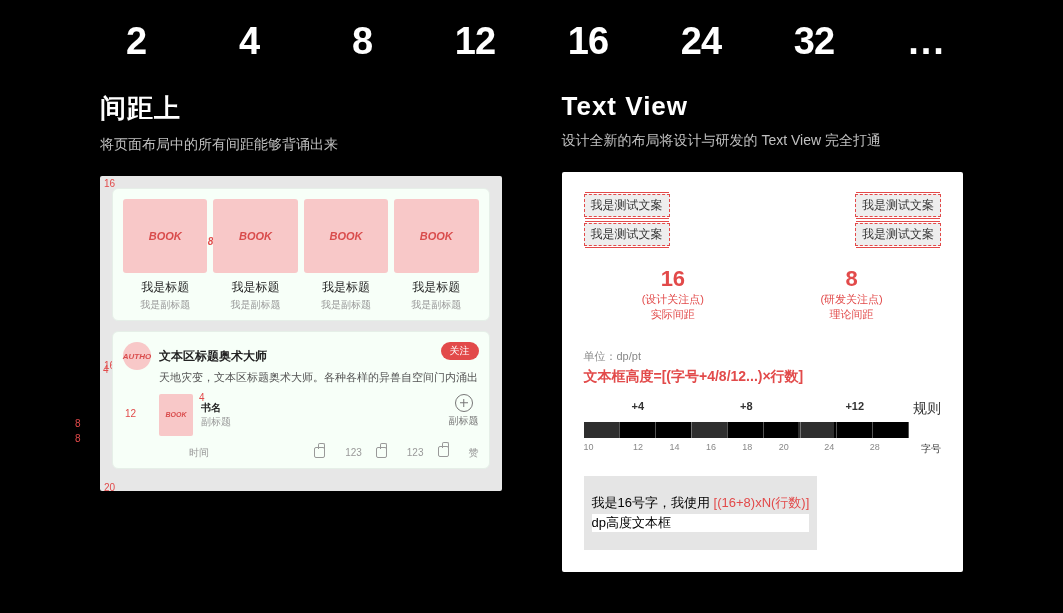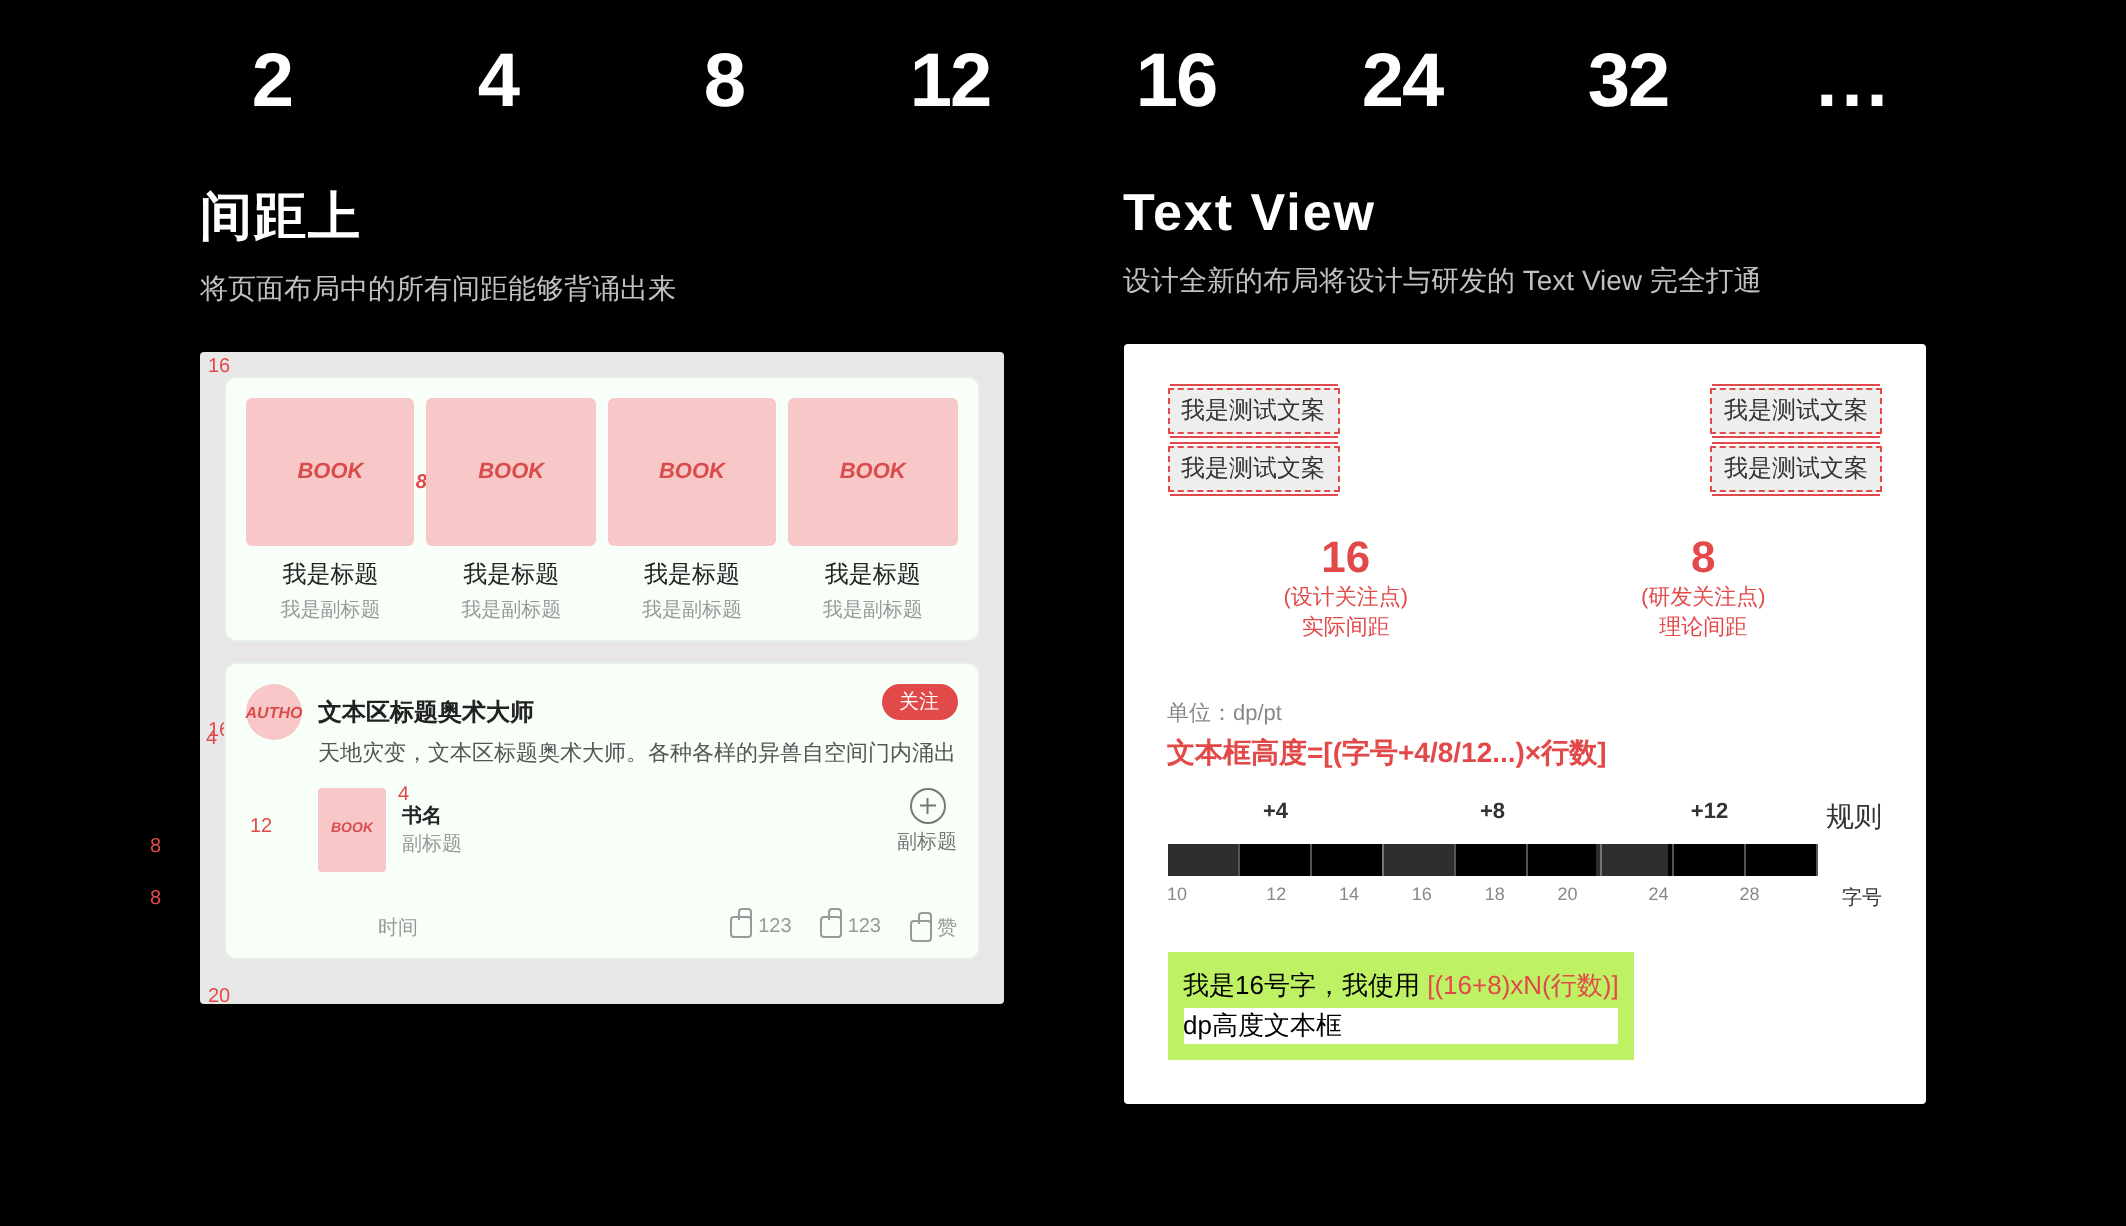"时间" .foot { margin-top: 21px -> 10px }
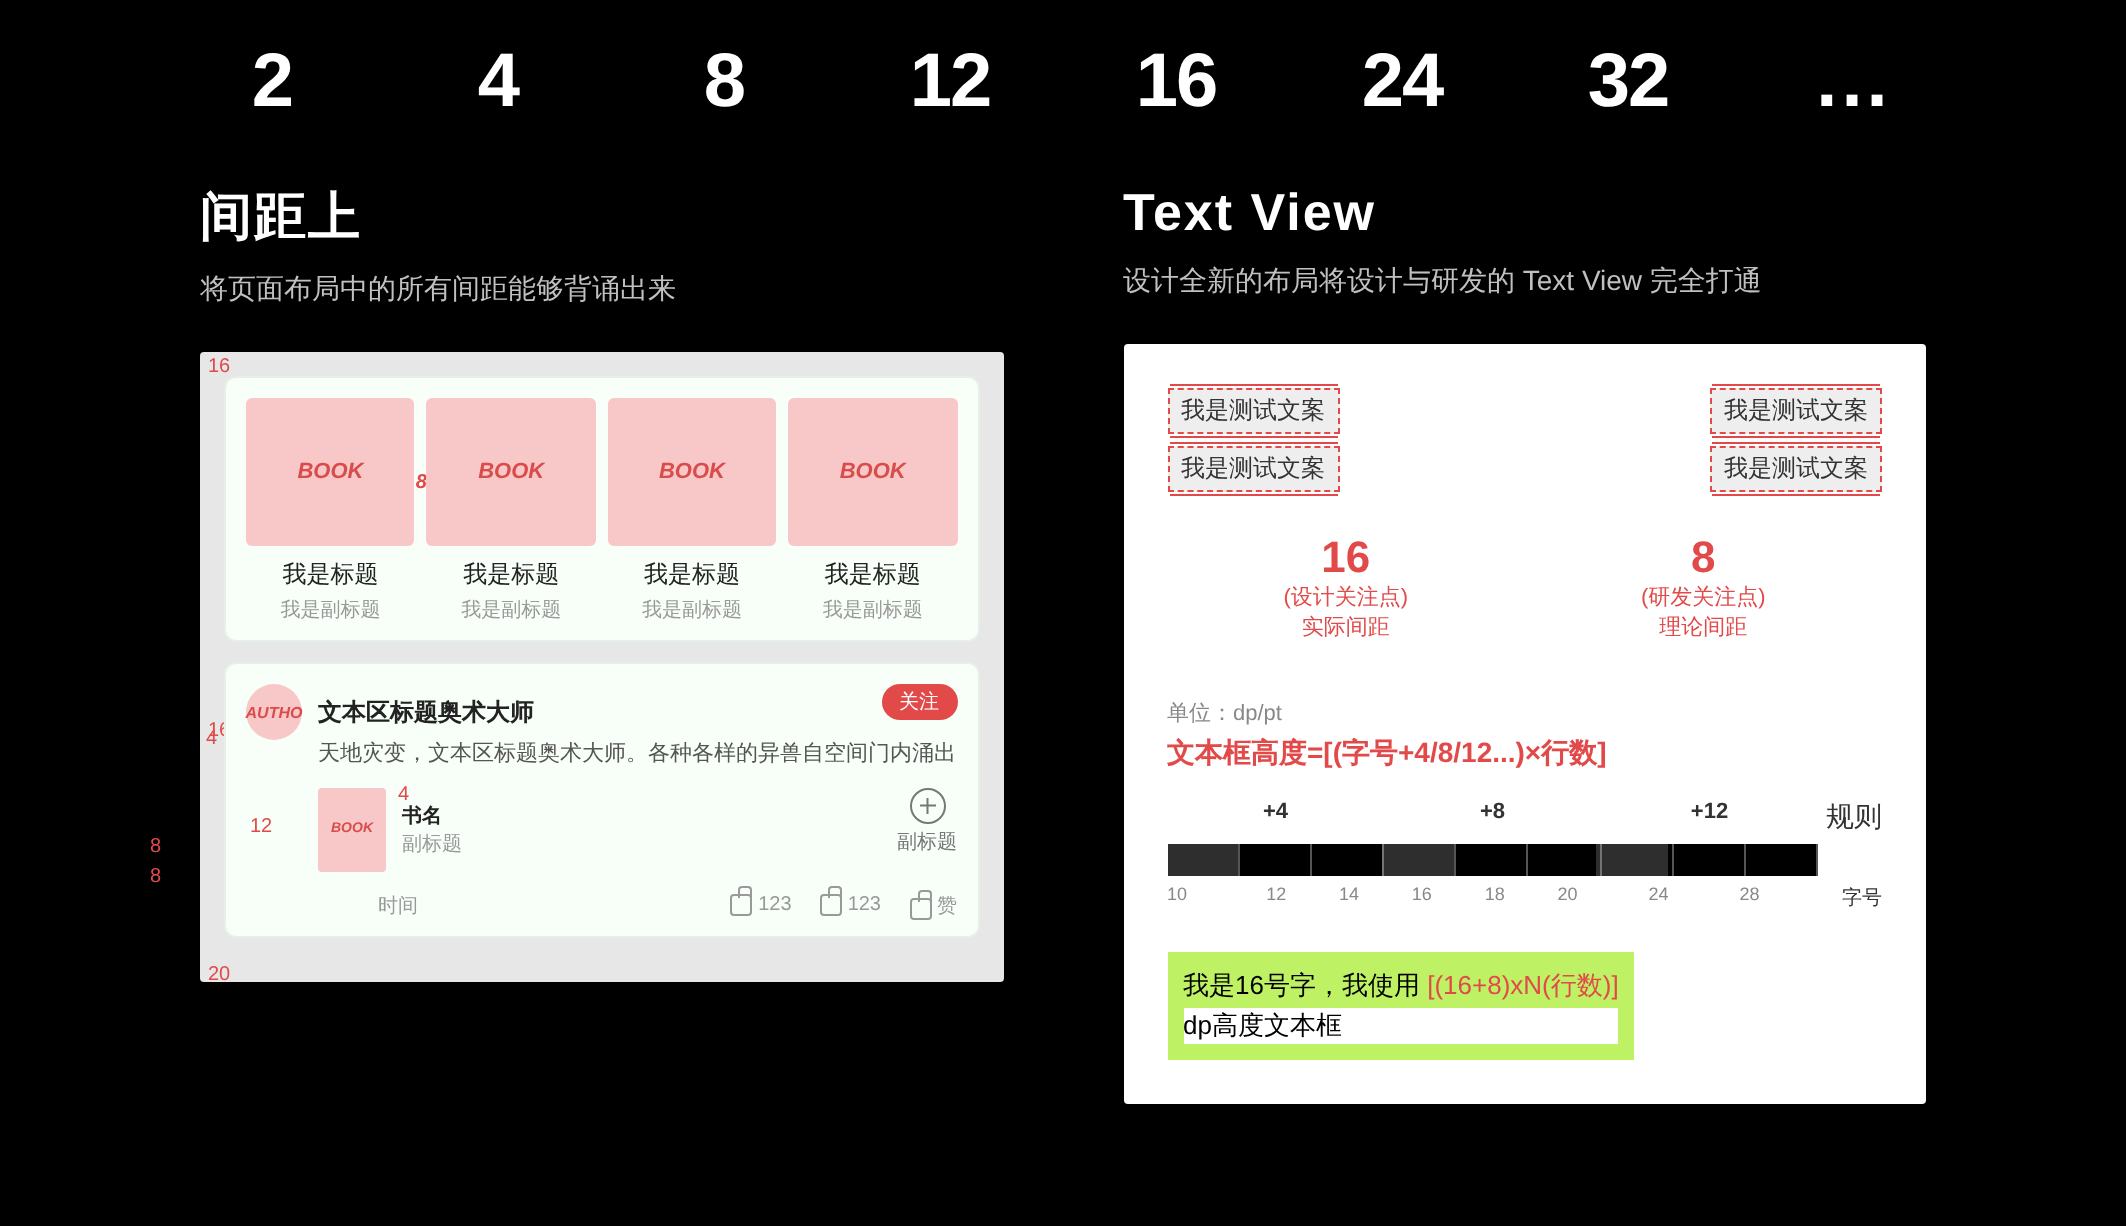"123" .like { align-items: flex-end -> flex-start; gap: 3px -> 20px }
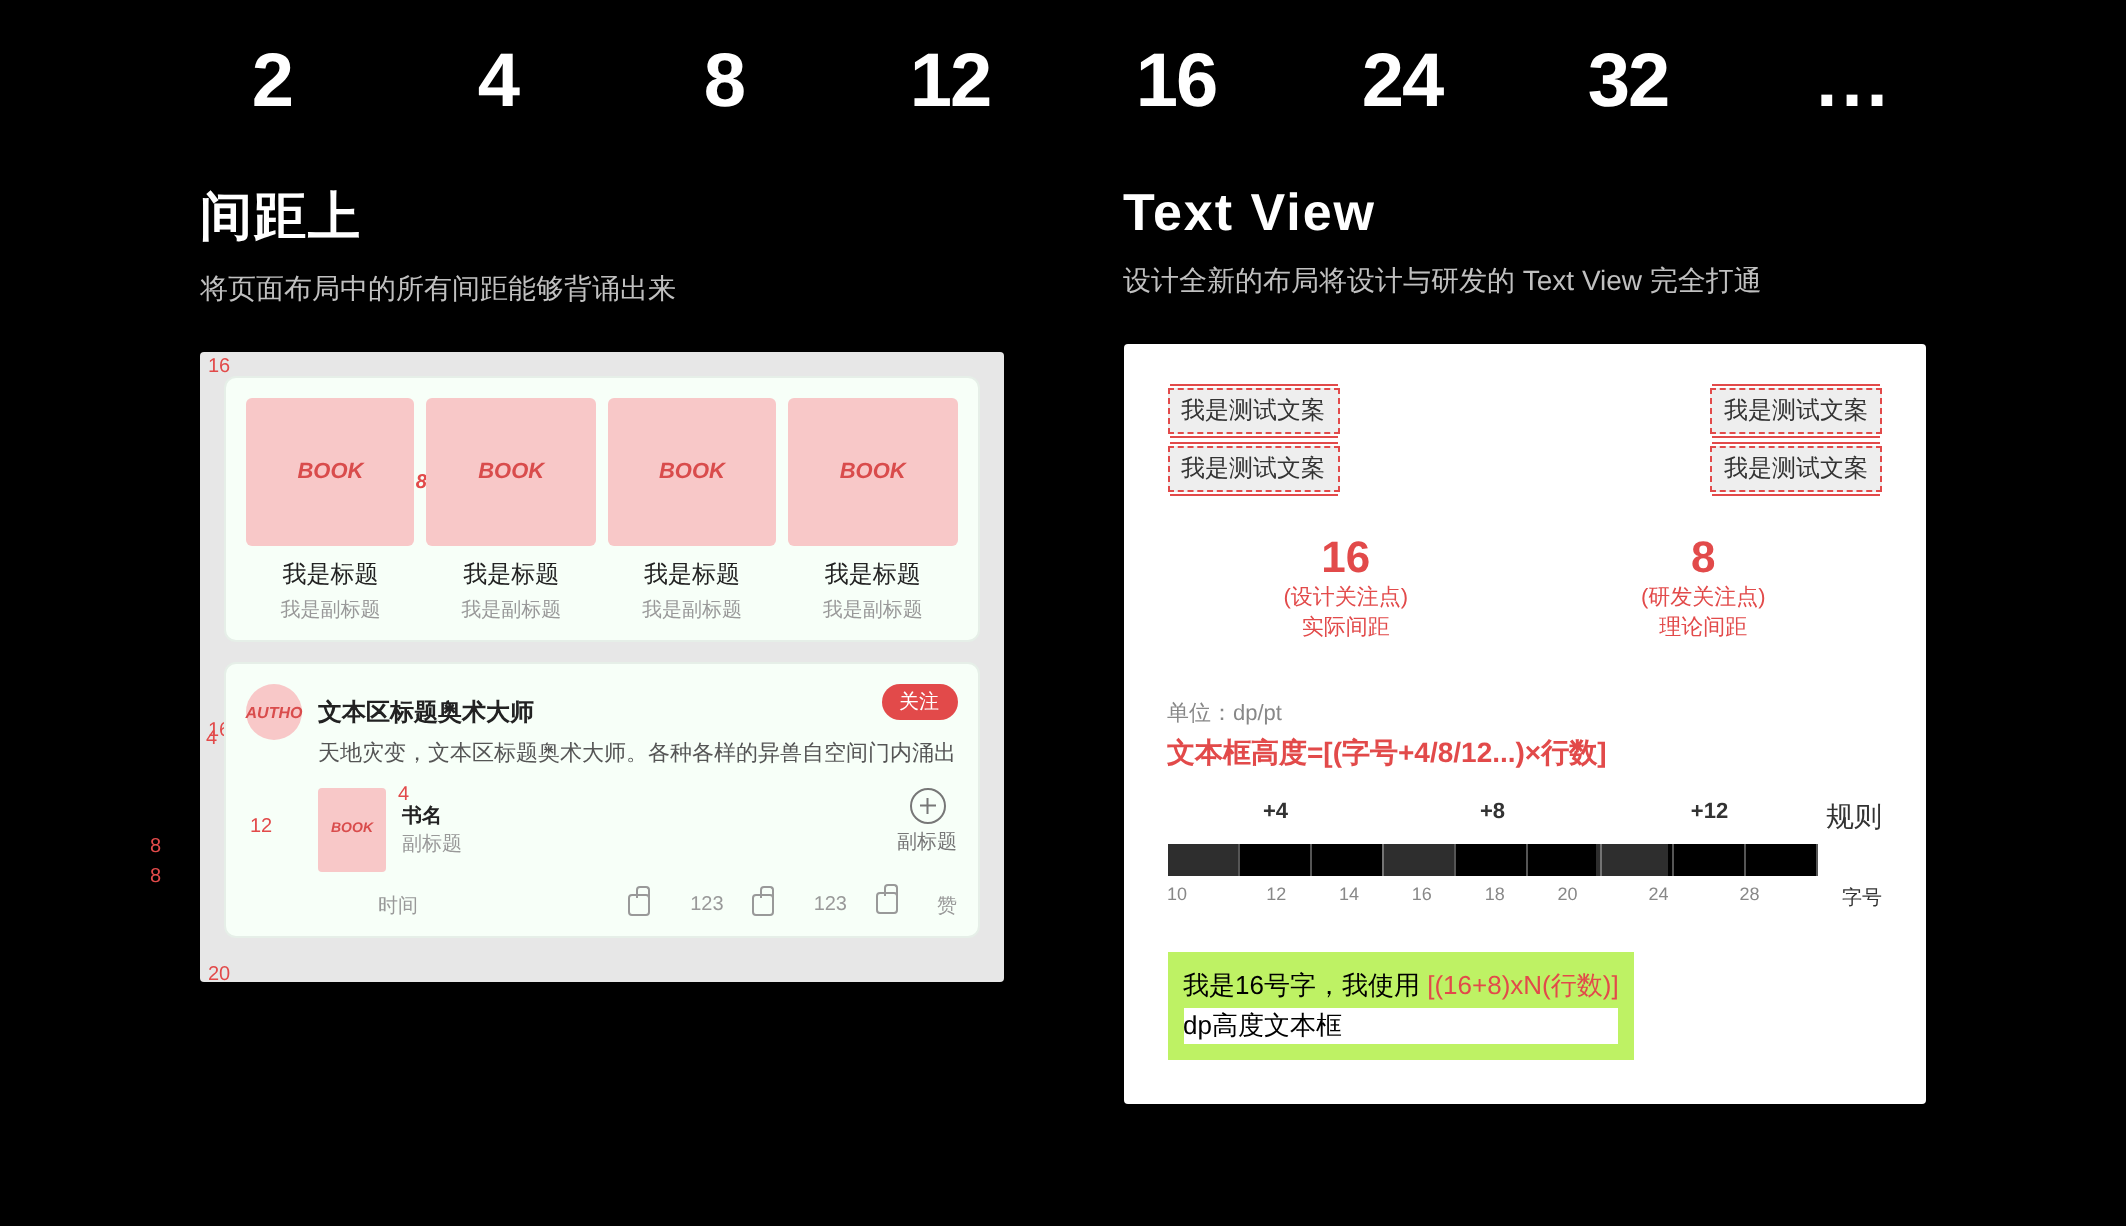"我是16号字，我使用 [(16+8)xN(行数)]" .example { background: #bef264 -> #e5e5e5; padding: 8px 8px -> 18px 8px }
